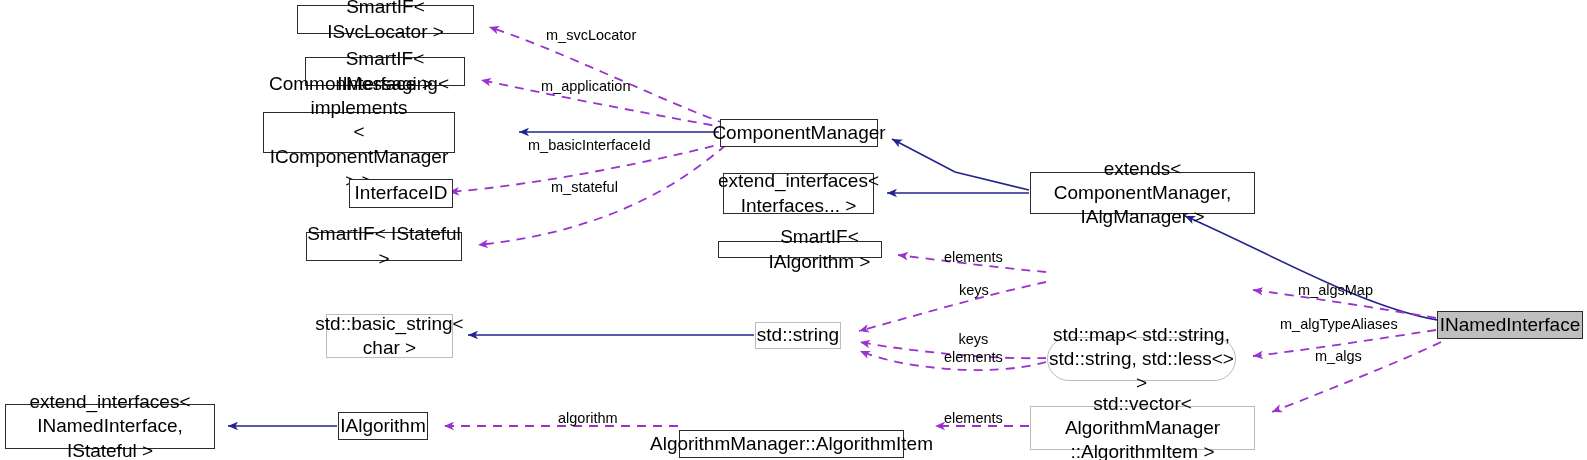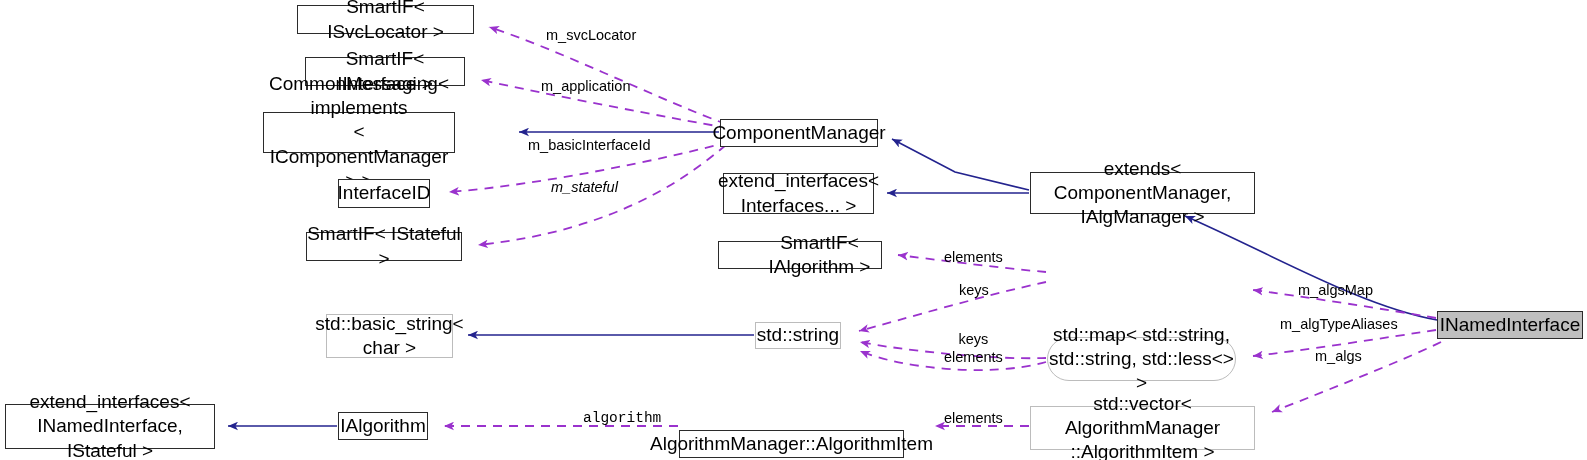"InterfaceID" div.node { left: 338px -> 349px; width: 92px -> 104px }
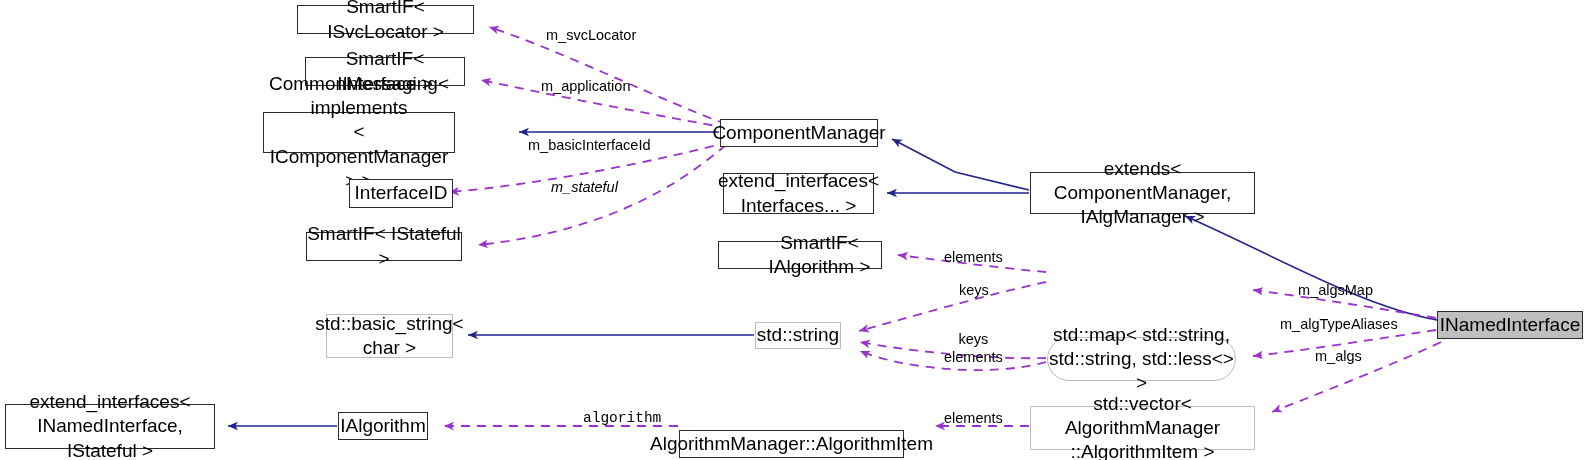"m_stateful" div.edge-label { font-style: italic -> none }
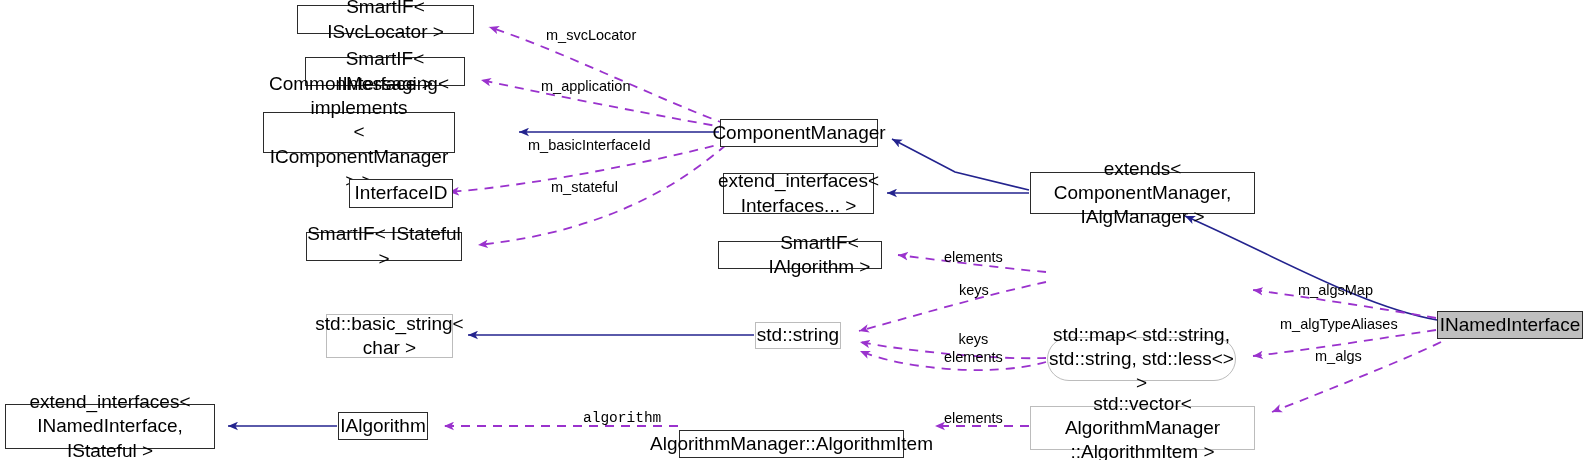"SmartIF< IAlgorithm >" div.node { height: 28px -> 17px }
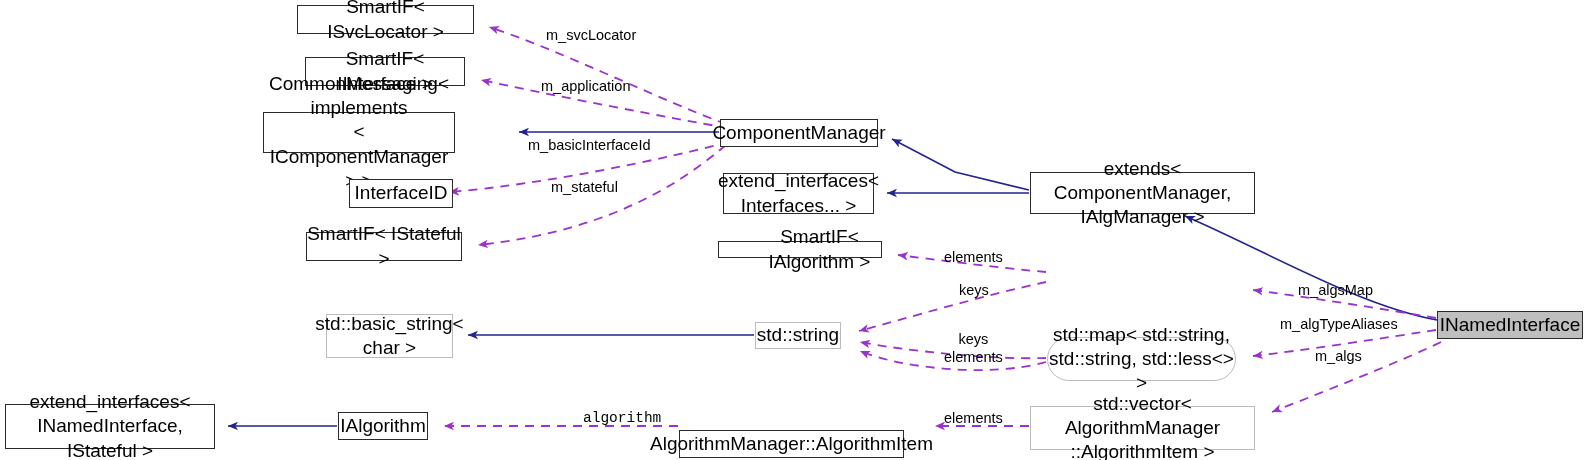"algorithm" div.edge-label { font-family: Liberation Mono, monospace -> none; left: 583px -> 558px }
